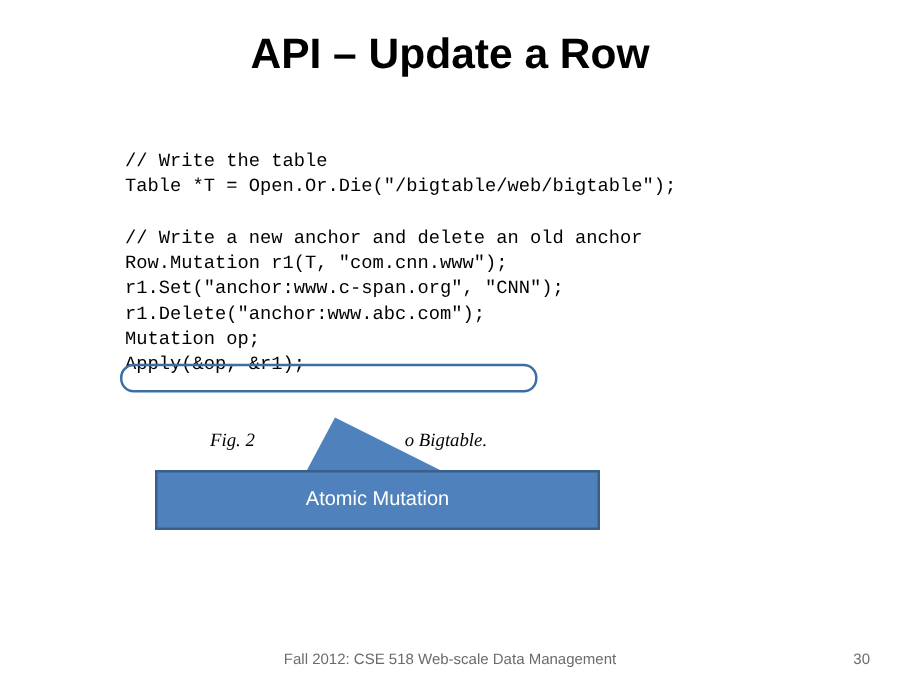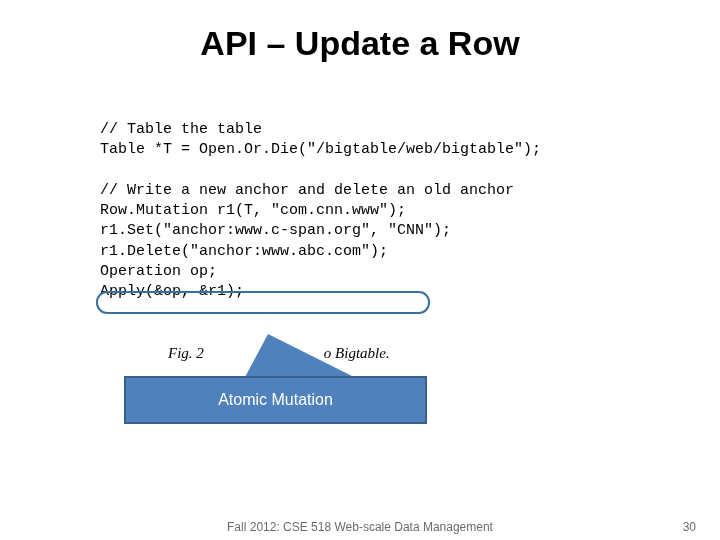"// Table the table" span { text: Table -> Write }
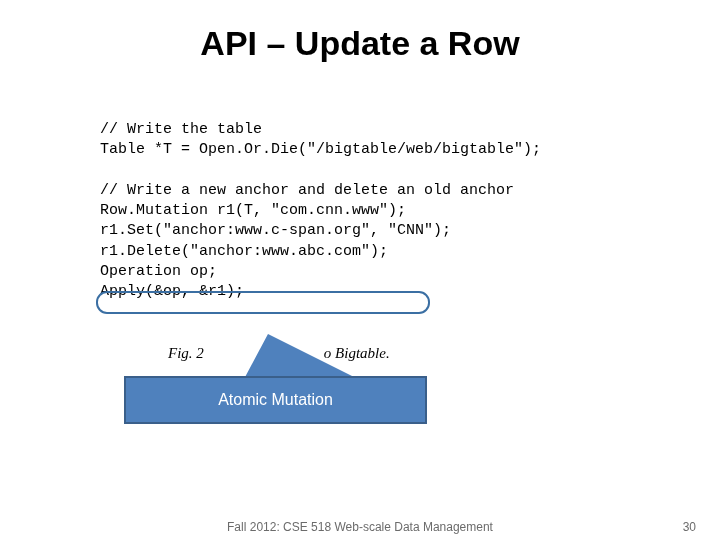"Operation op;" span { text: Operation -> Mutation }
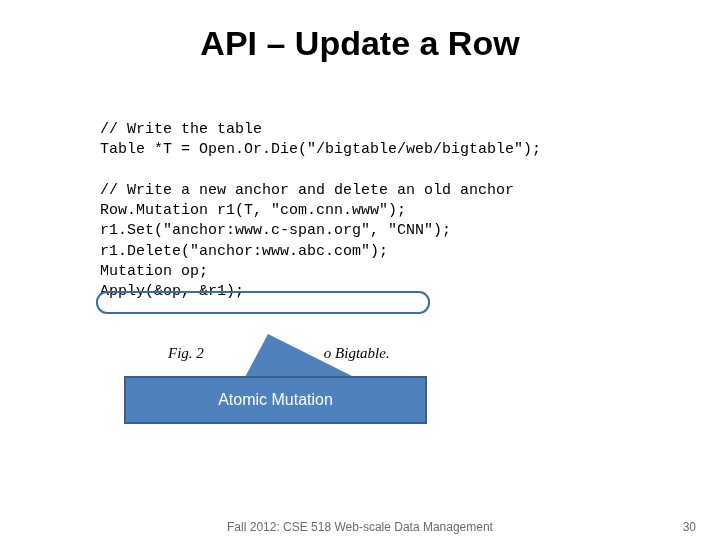"Atomic Mutation" .callout-box { width: 303px -> 356px }
